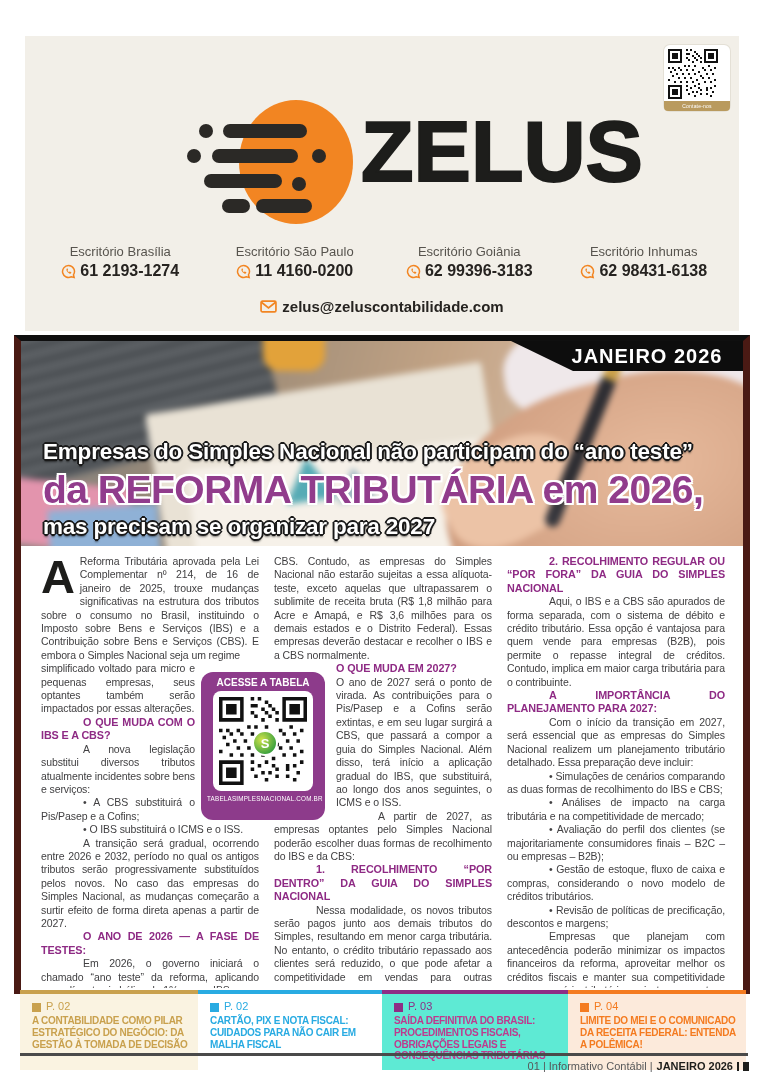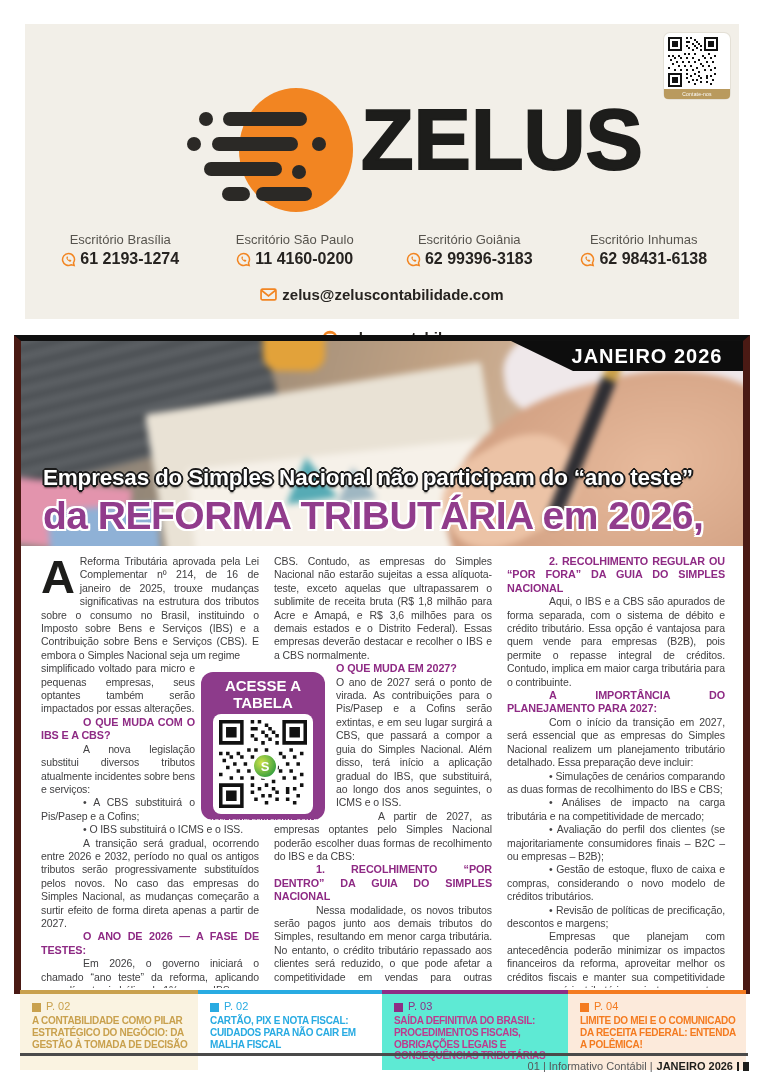"ZELUS" .header-panel { top: 24px -> 36px }
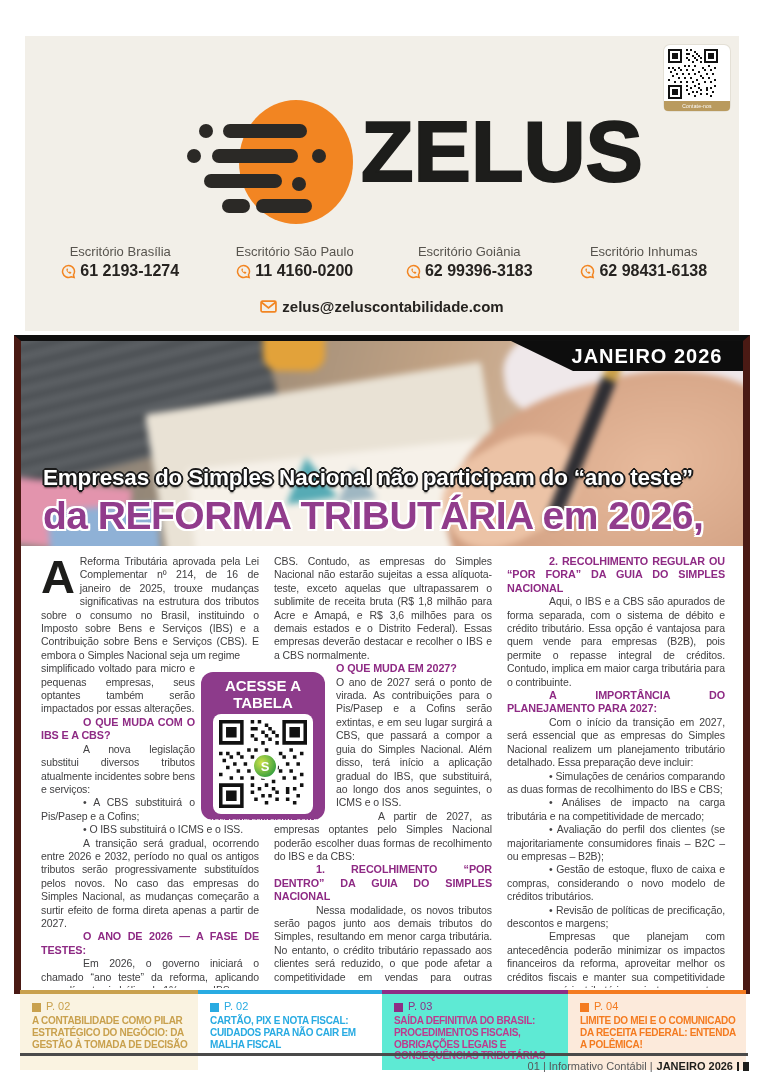"mas precisam se organizar para" div.hl-white { html: none -> <div>mas precisam se organizar para 2027</div> }
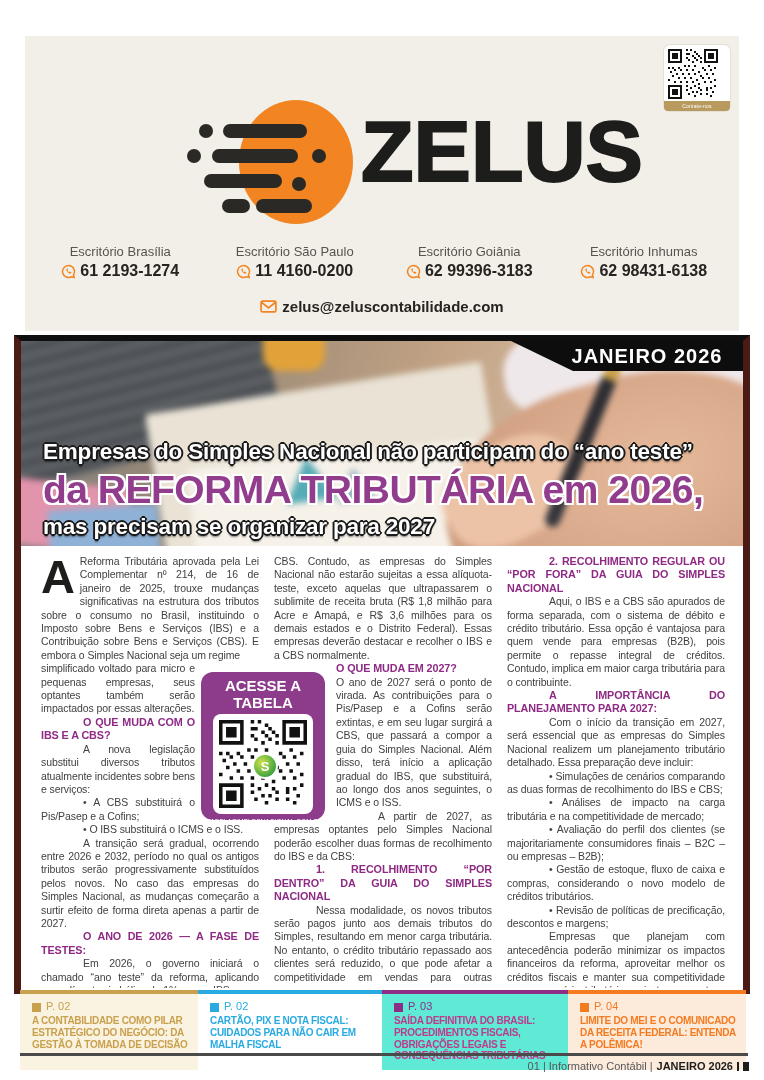"ACESSE A TABELA" .qrbox .qtitle { font-size: 15px -> 10px }
